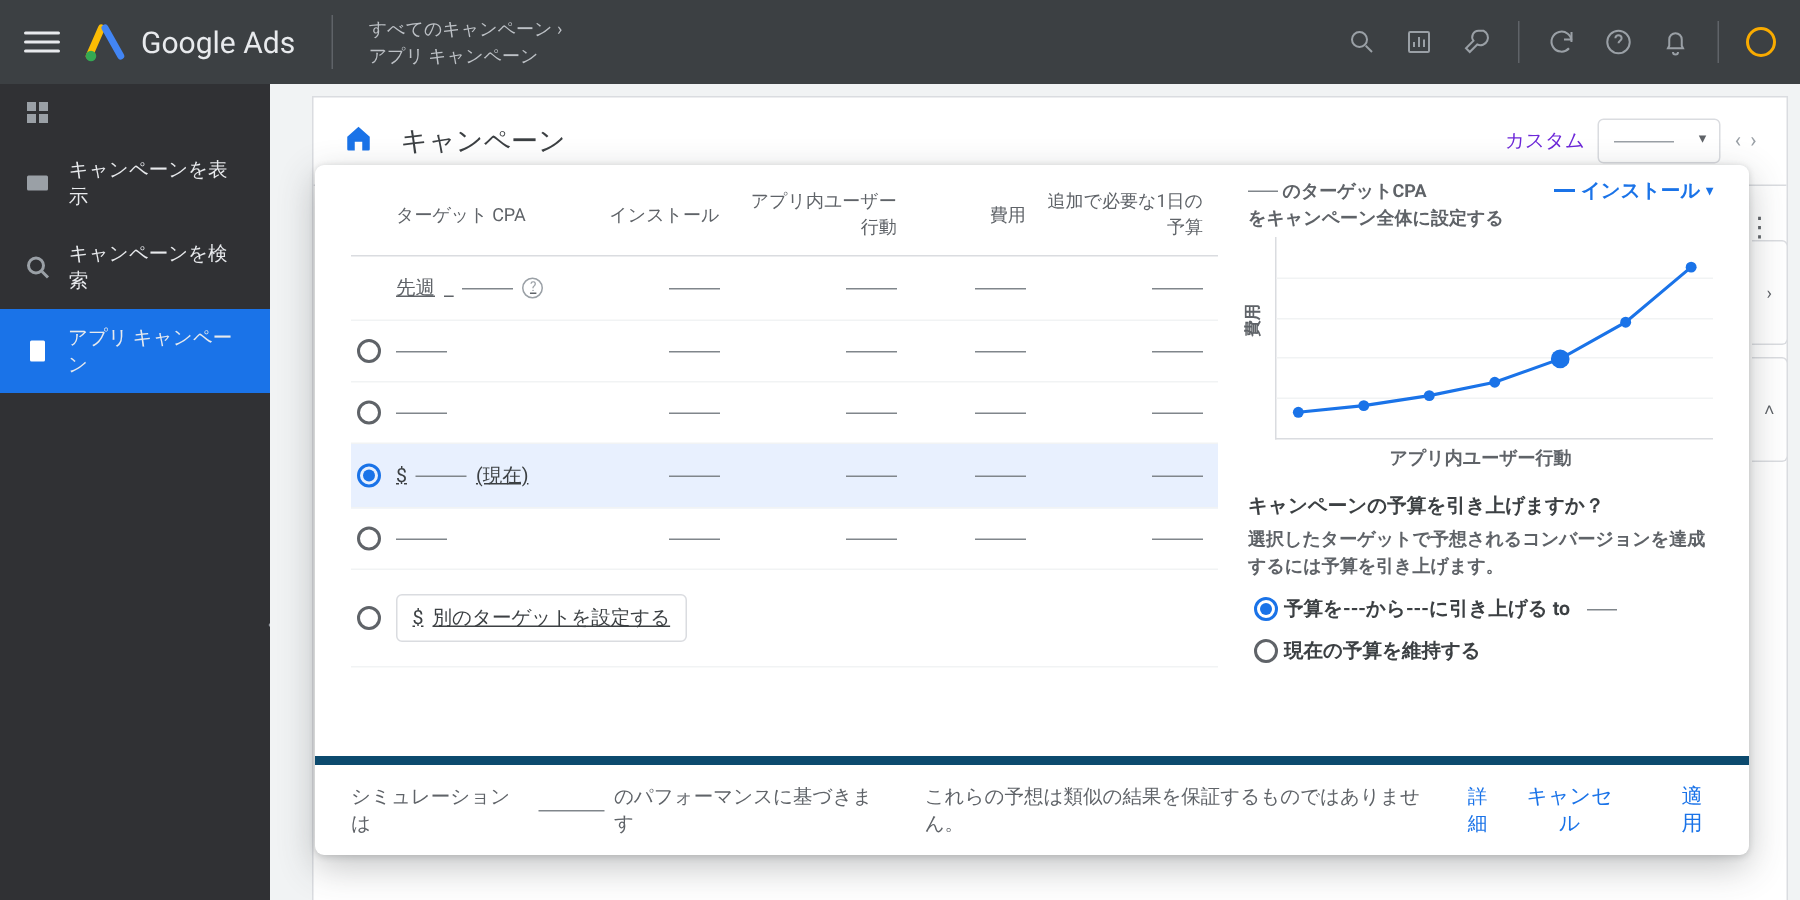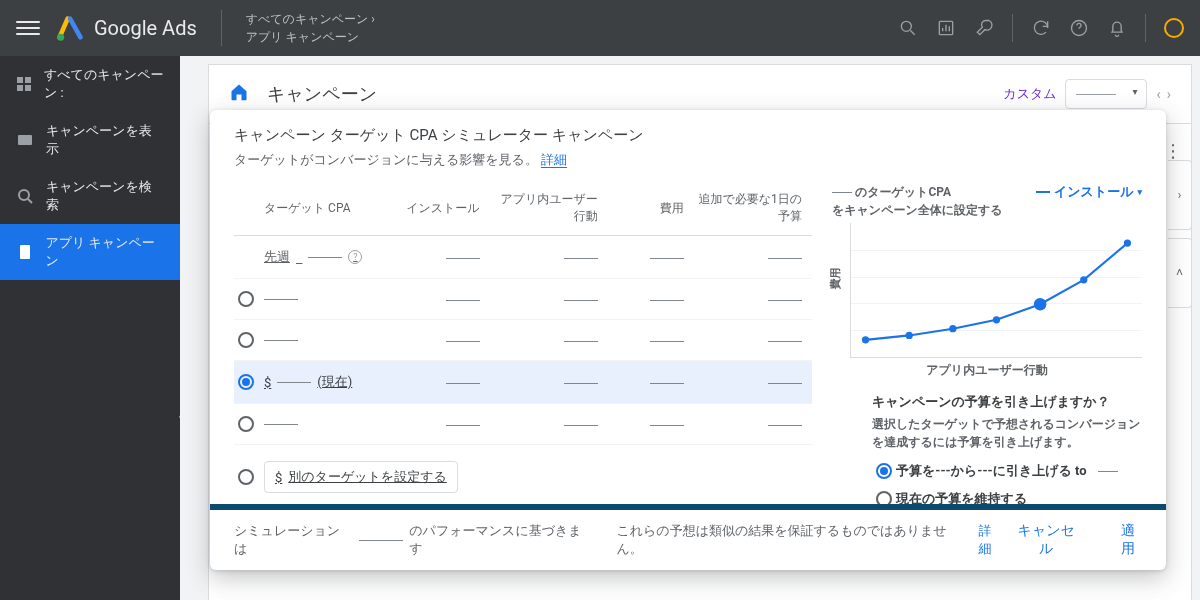"すべてのキャンペーン :" span { html: <span>すべてのキャンペーン :</span> -> none }
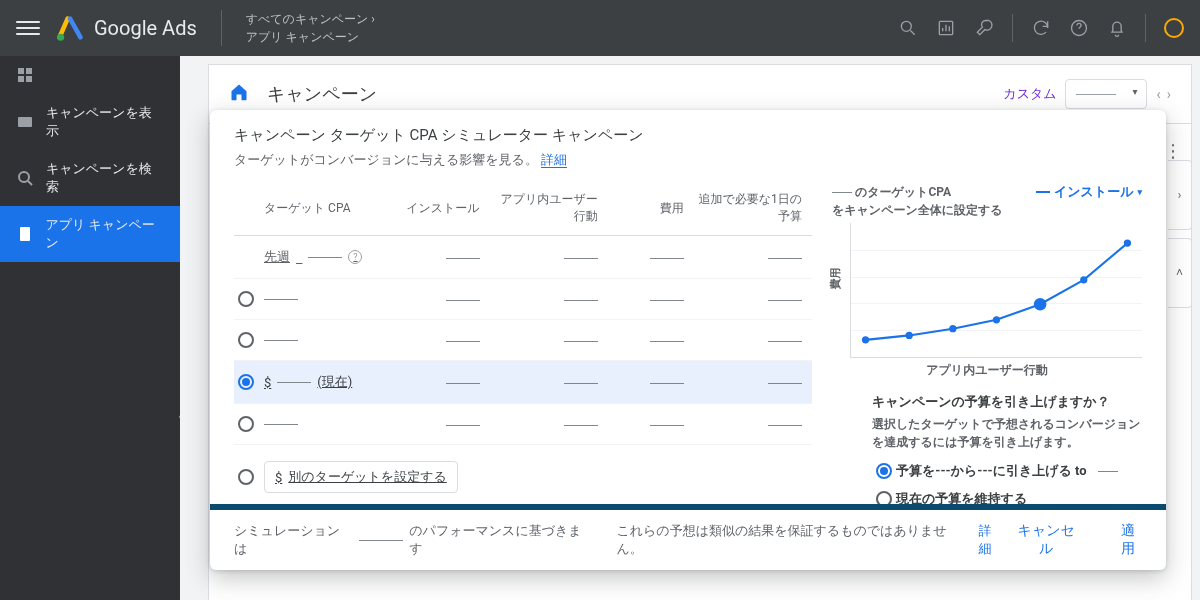"キャンペーン ターゲット CPA シミュレーター キャンペーン" div.modal-header { html: <div> <div>キャンペーン ターゲット CPA シミュレーター キャンペーン</div> <div> <span>ターゲットがコンバージョンに与える影響を見る。</span> <a>詳細</a> </div> </div> -> none }
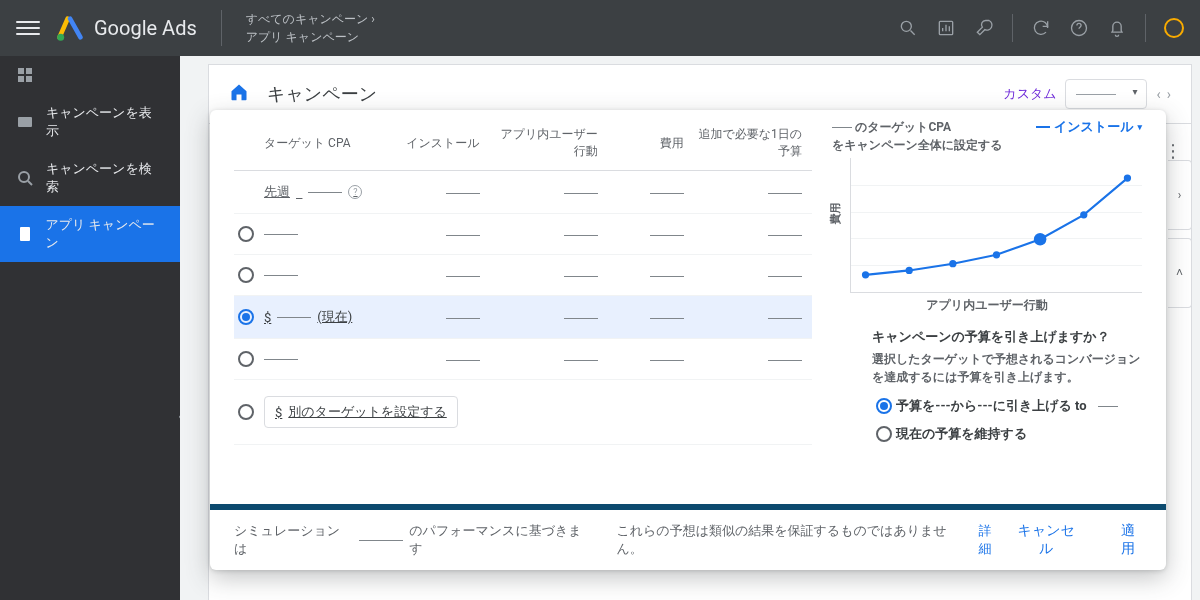"キャンペーンの予算を引き上げますか？" .budget-q { margin-left: 40px -> none }
